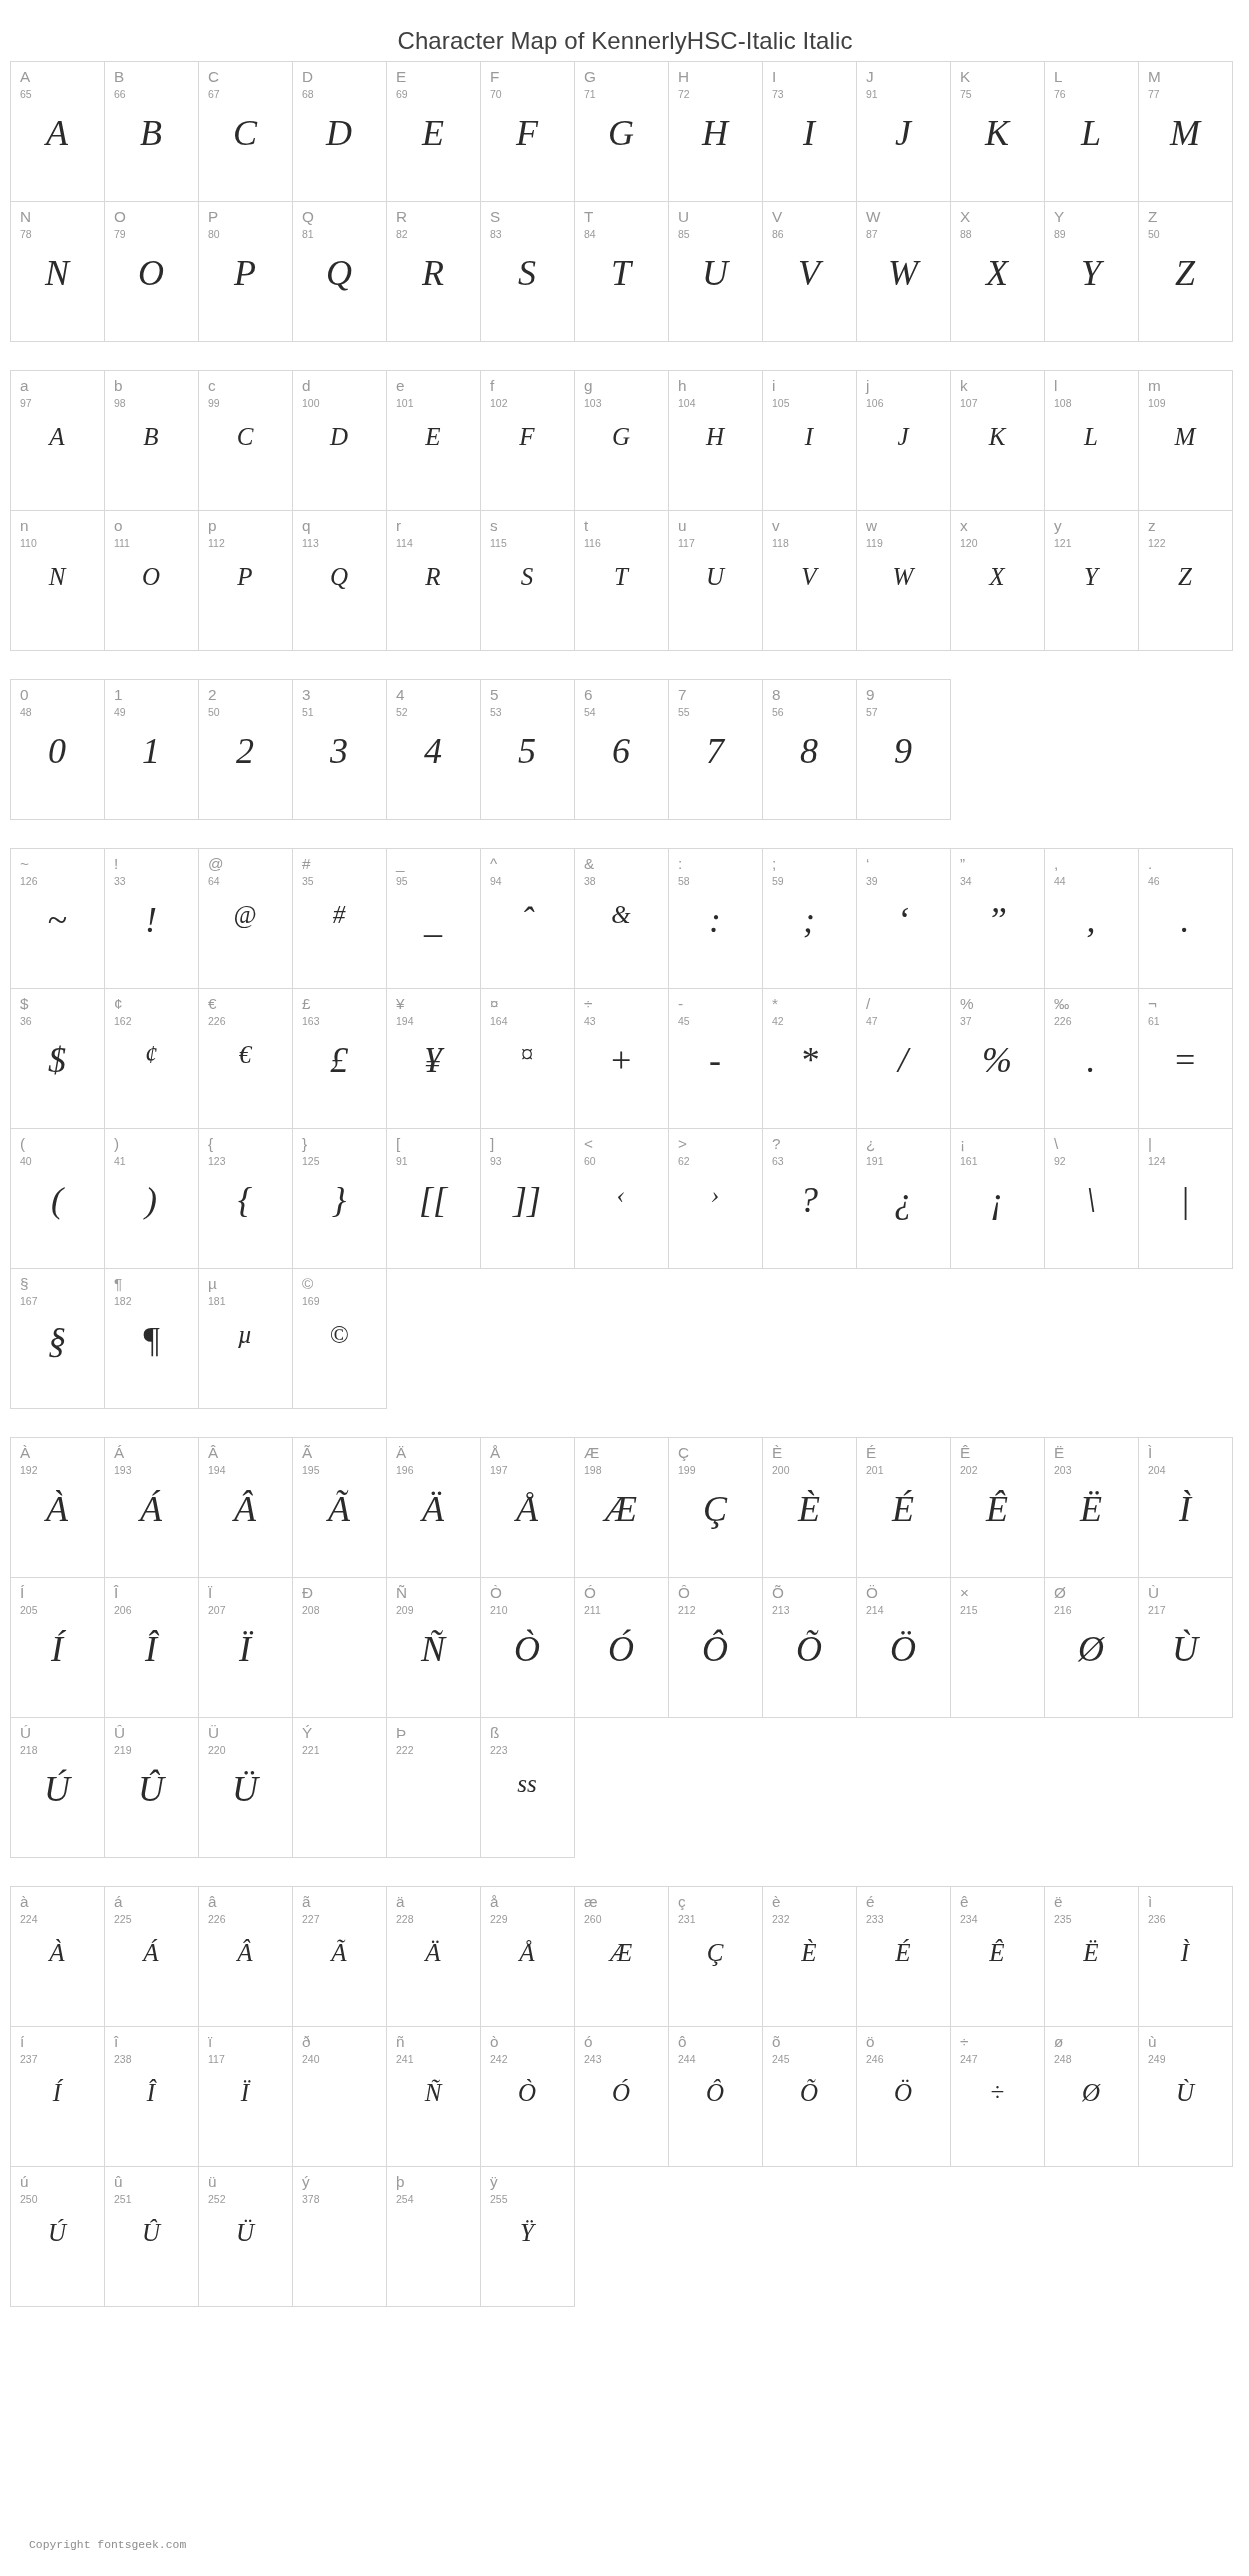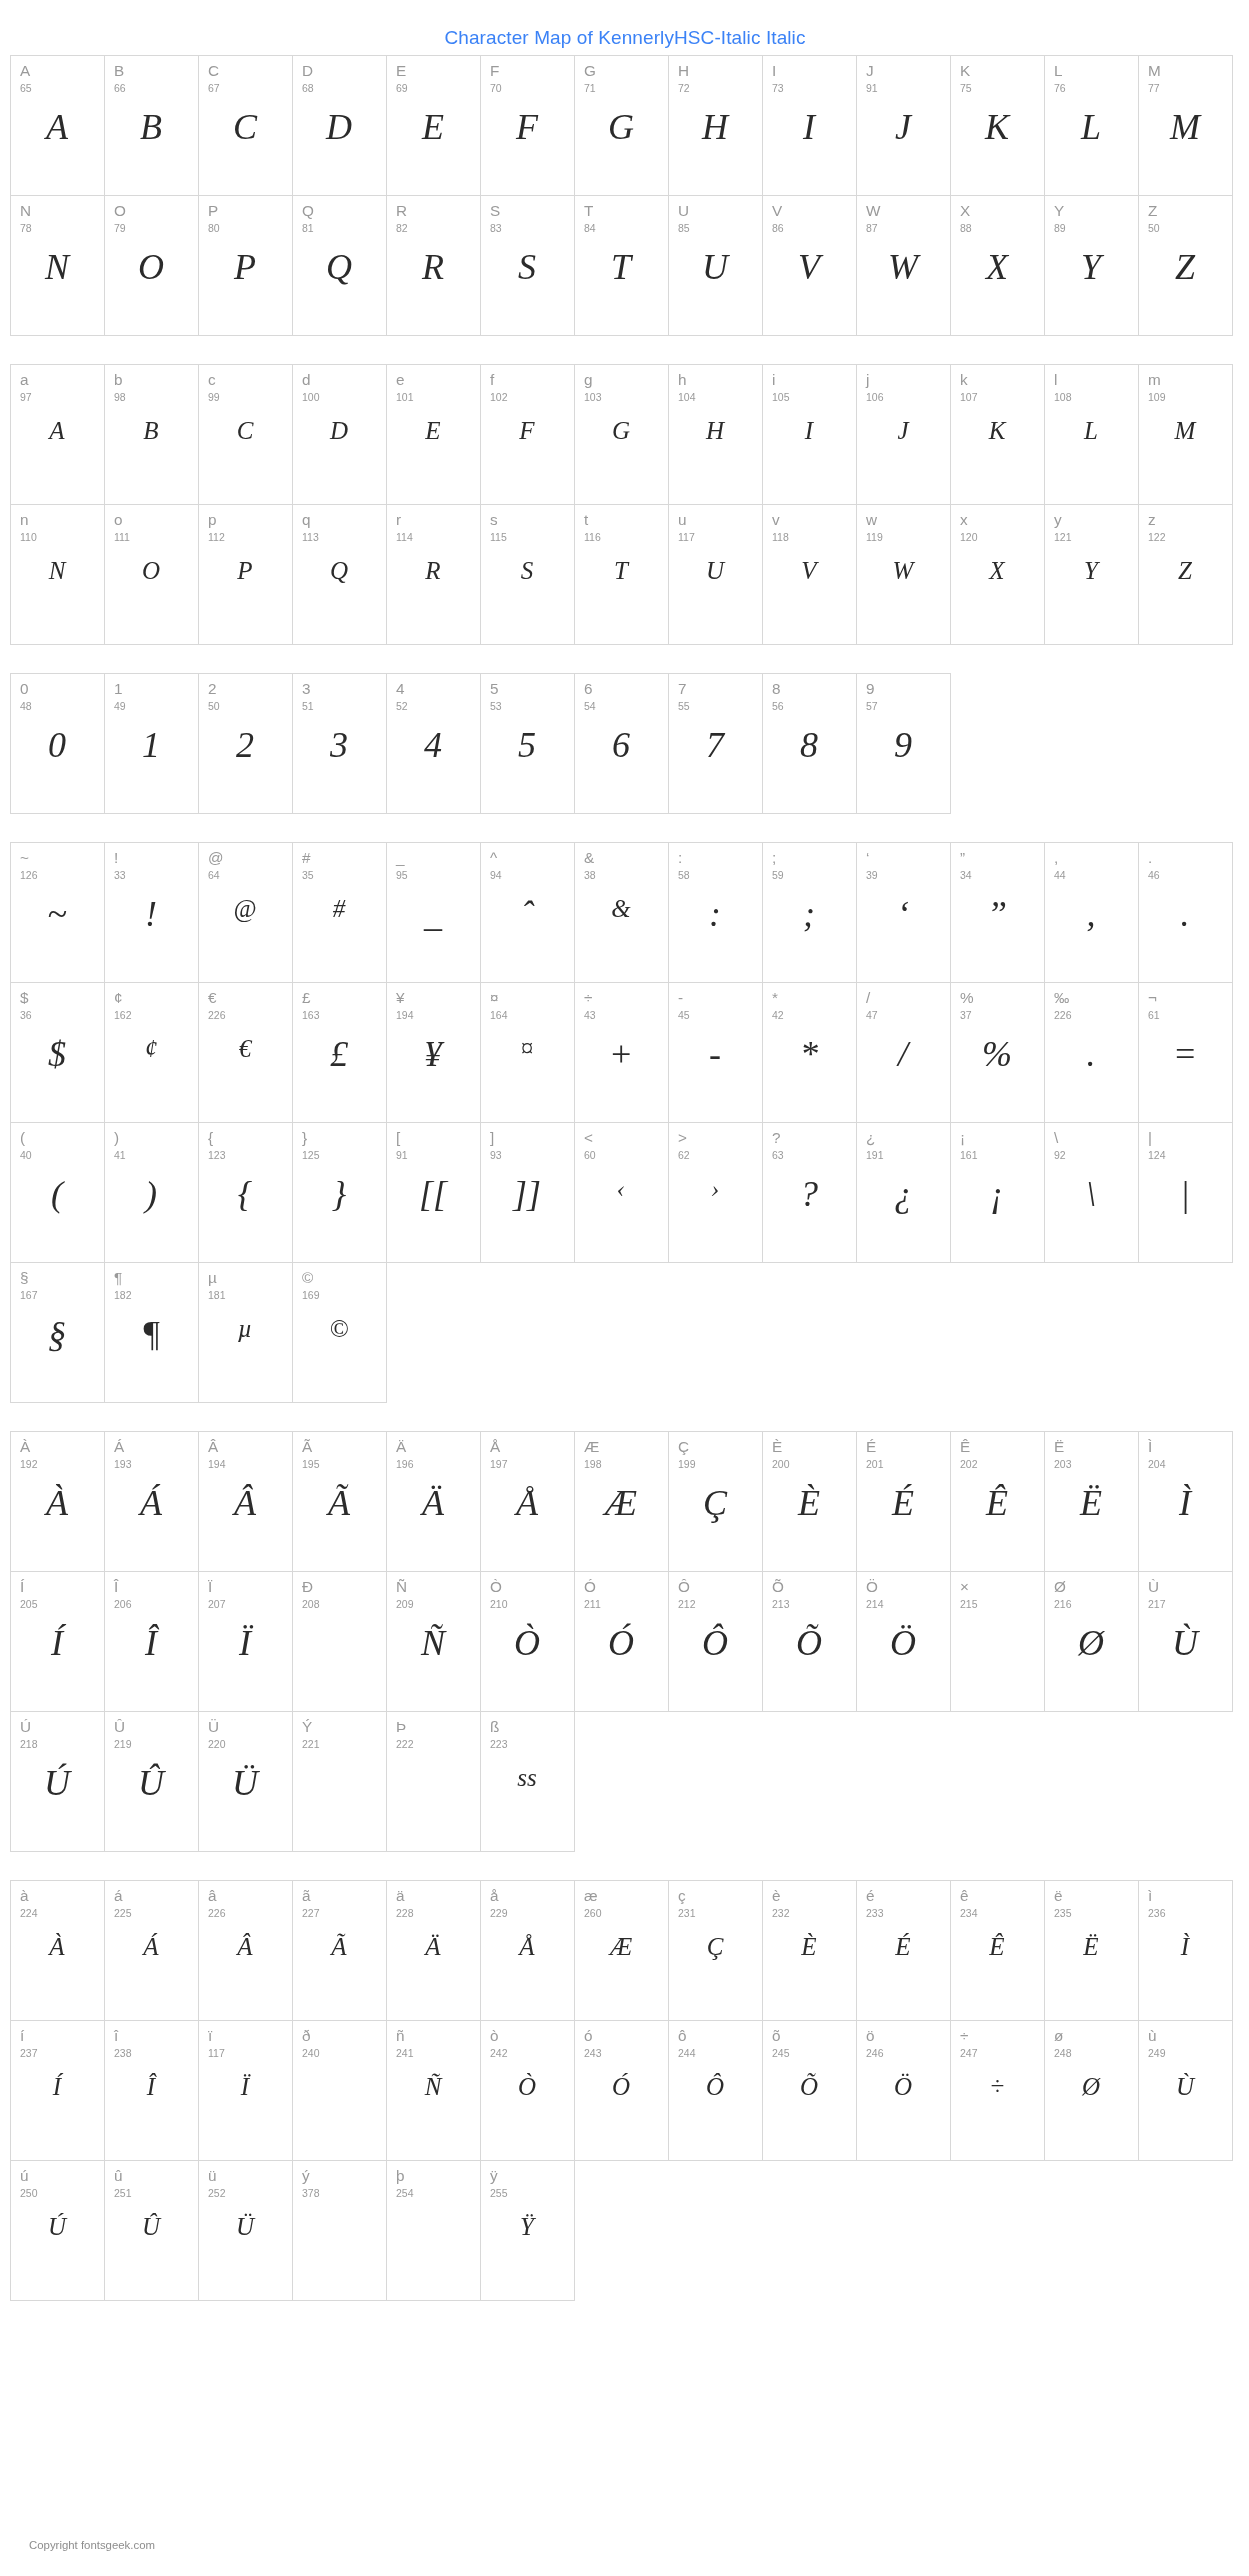"Character Map of KennerlyHSC-Italic" .page-title { color: #3b82f6 -> #404040; font-size: 19px -> 24px }
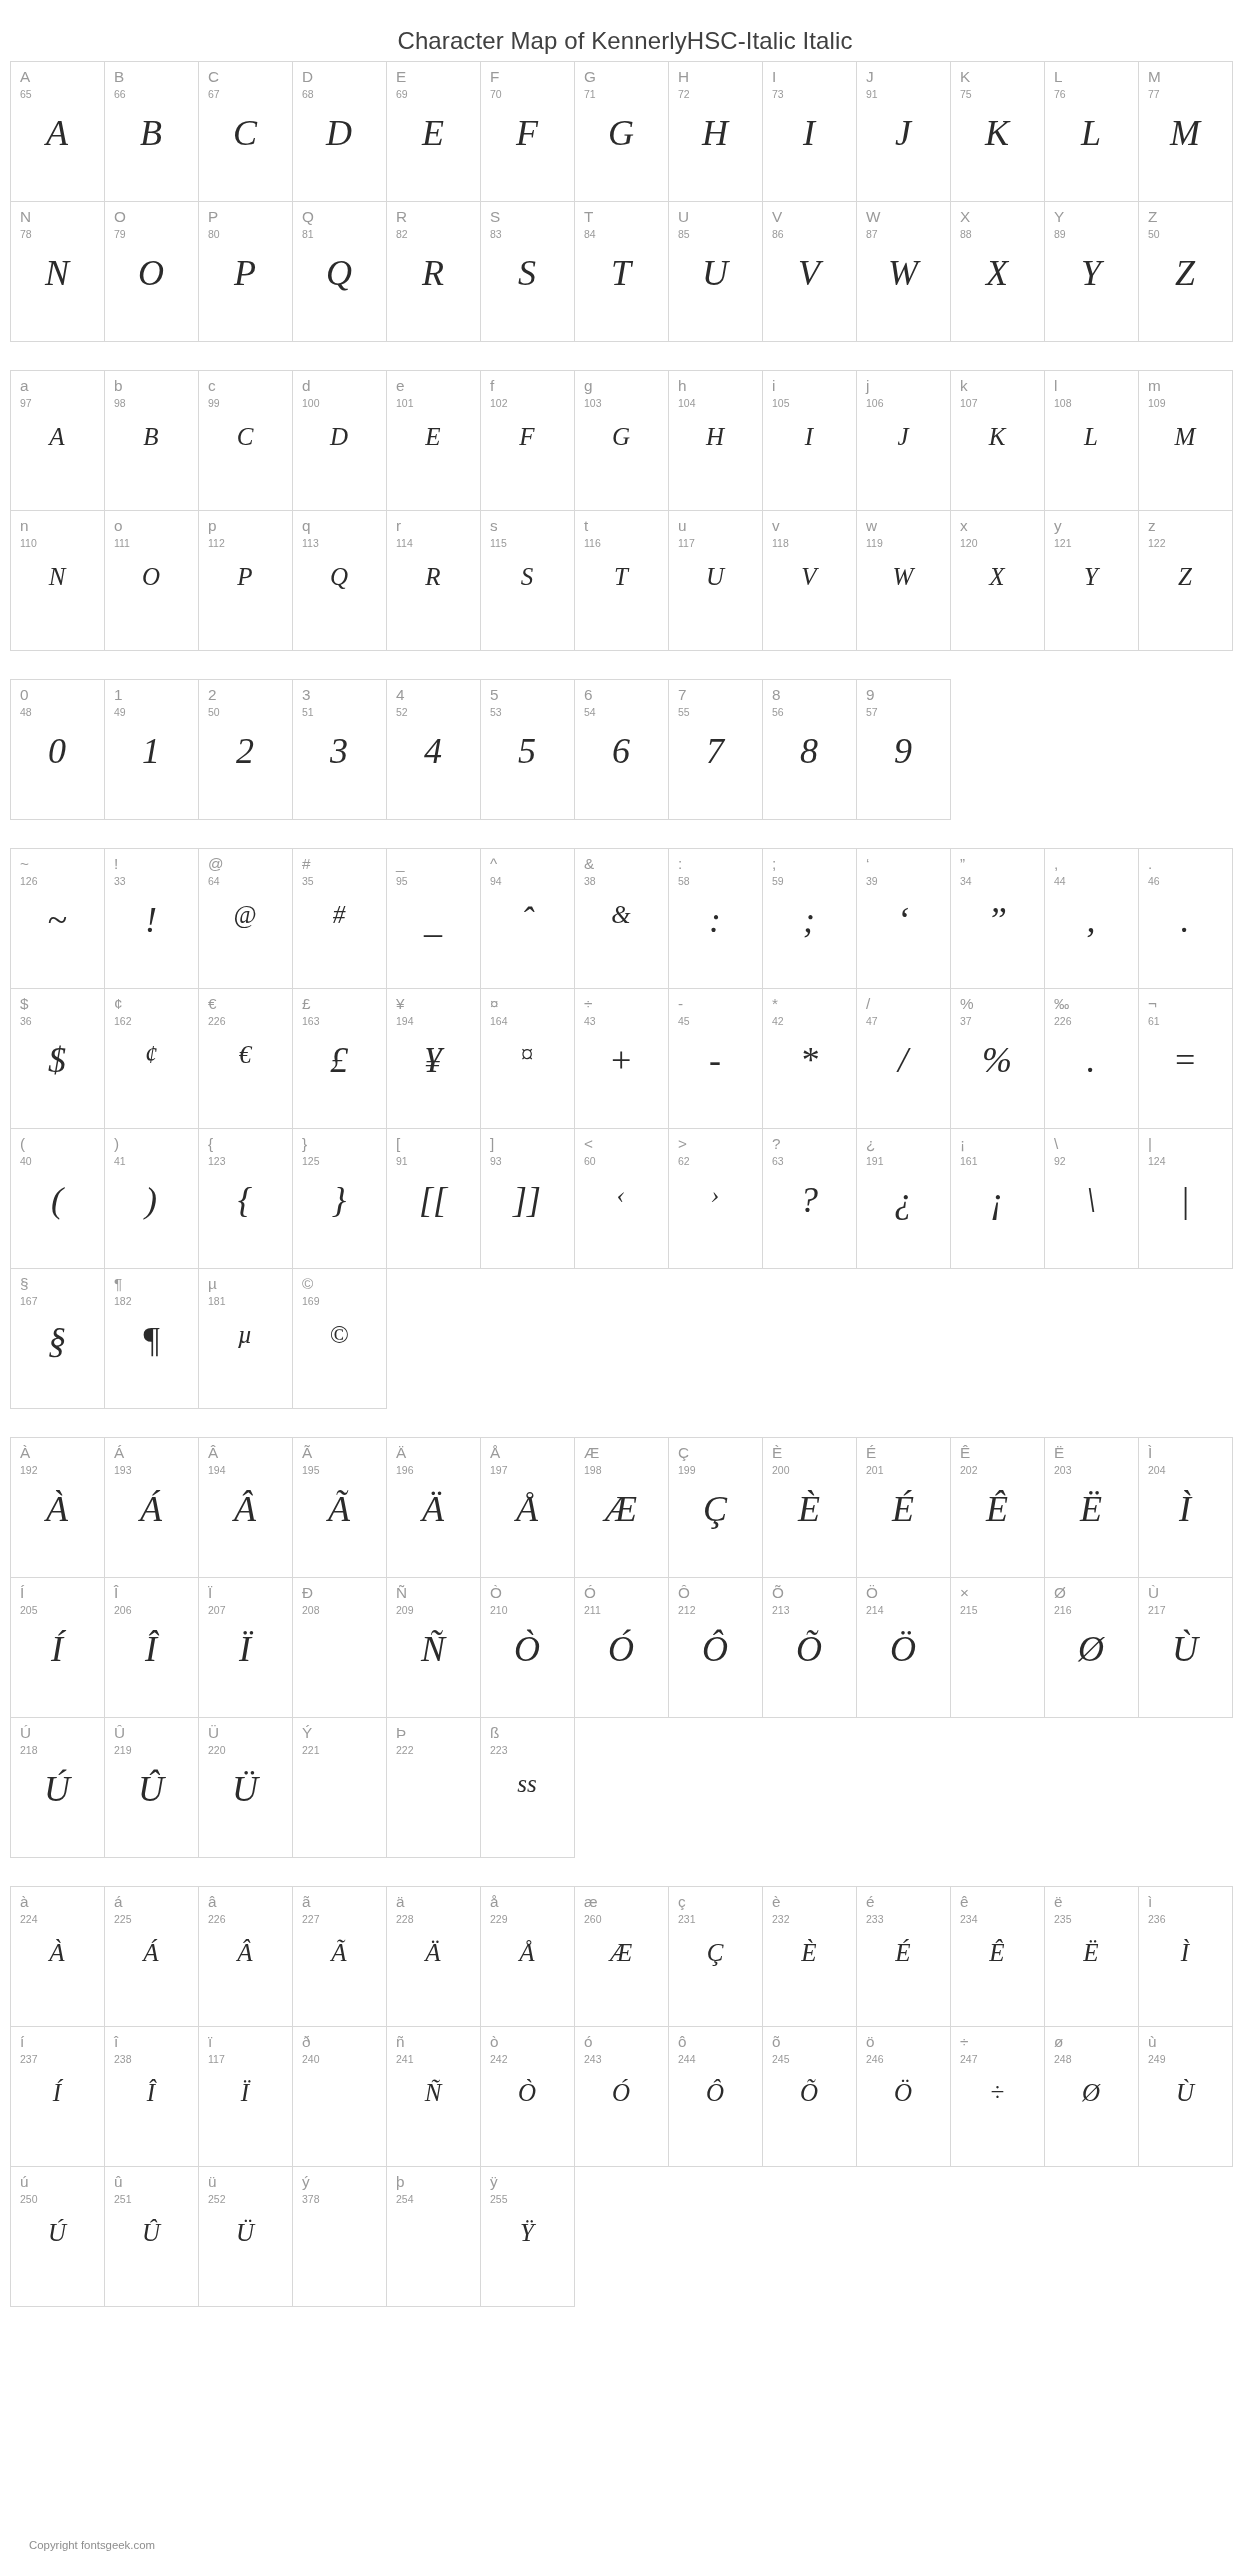"Copyright fontsgeek.com" .footer { font-family: none -> Liberation Mono, monospace }
